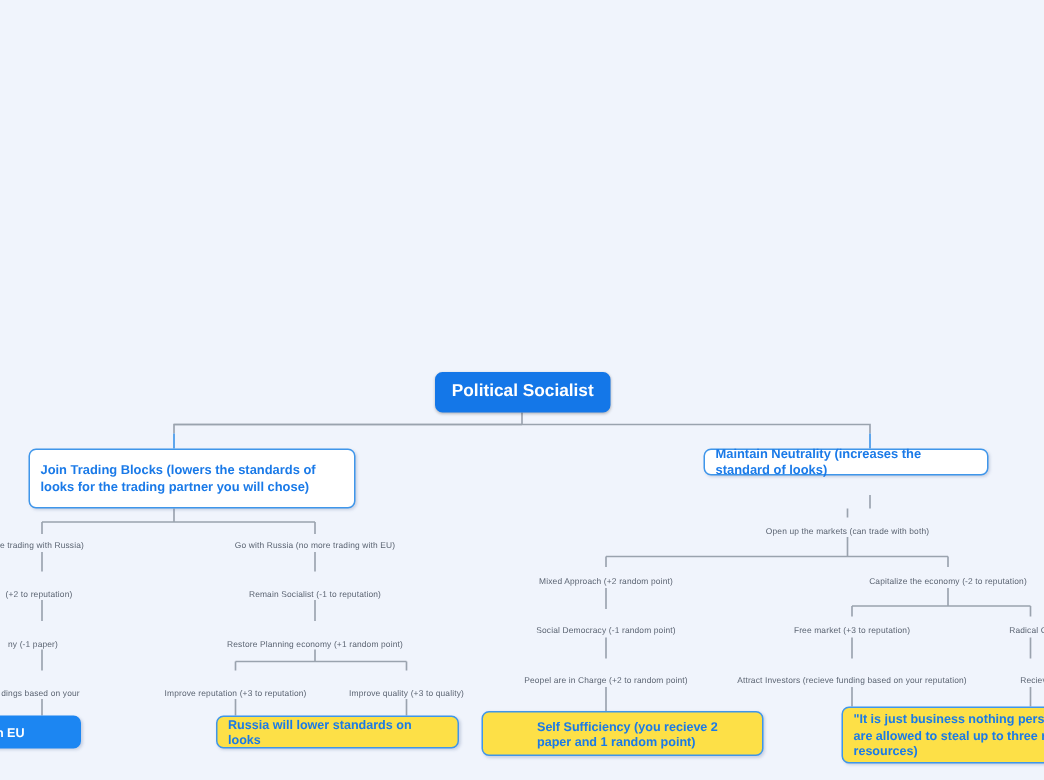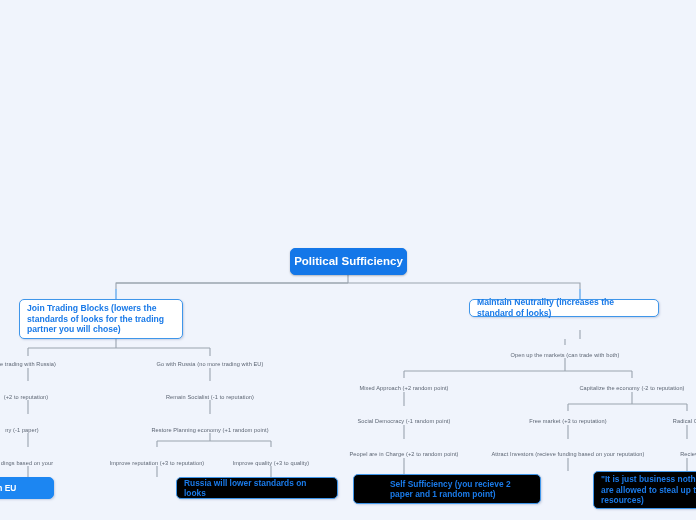"Political Sufficiency" span { text: Sufficiency -> Socialist }
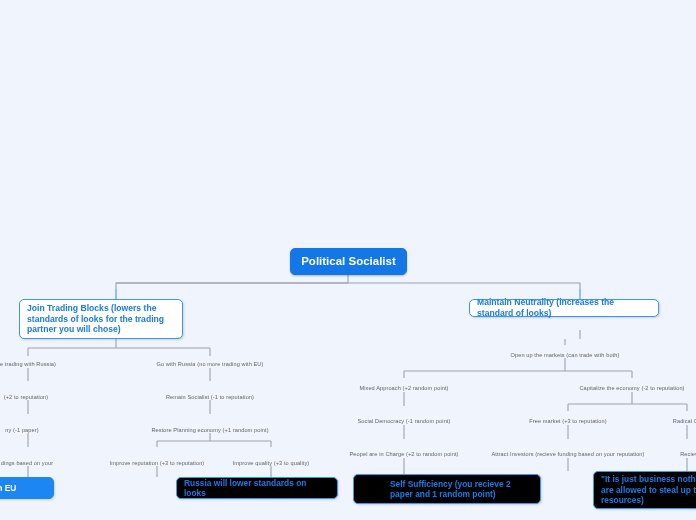"Join Trading Blocks (lowers the" div.node { width: 164px -> 218px }
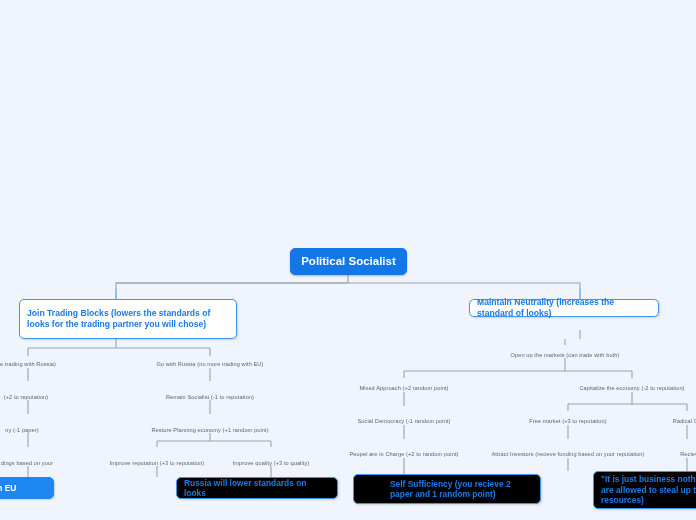"Russia will lower standards on" .node-leaf { background: #000000 -> #fde047; margin-left: 32px -> none }
